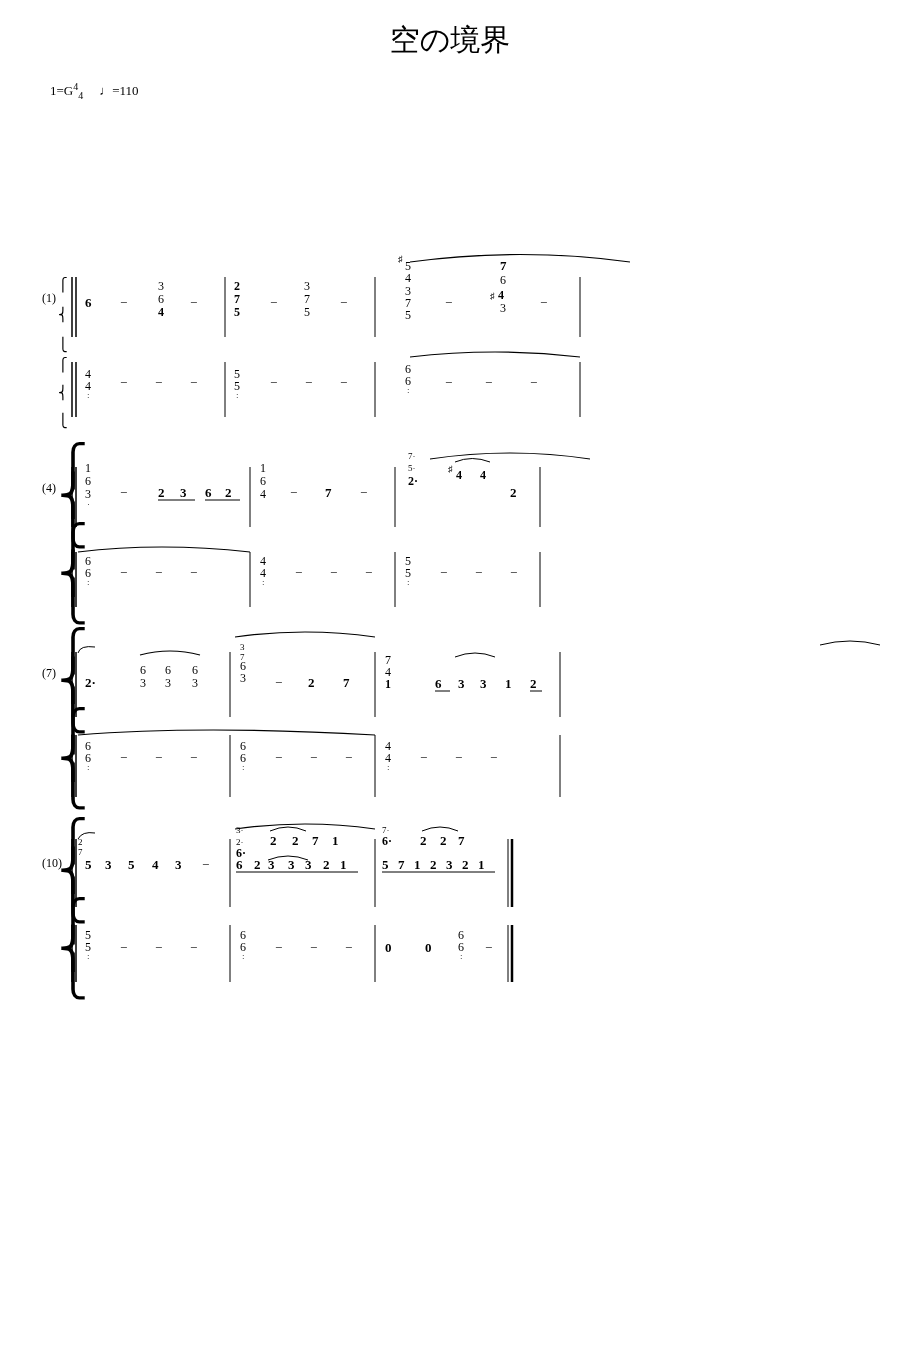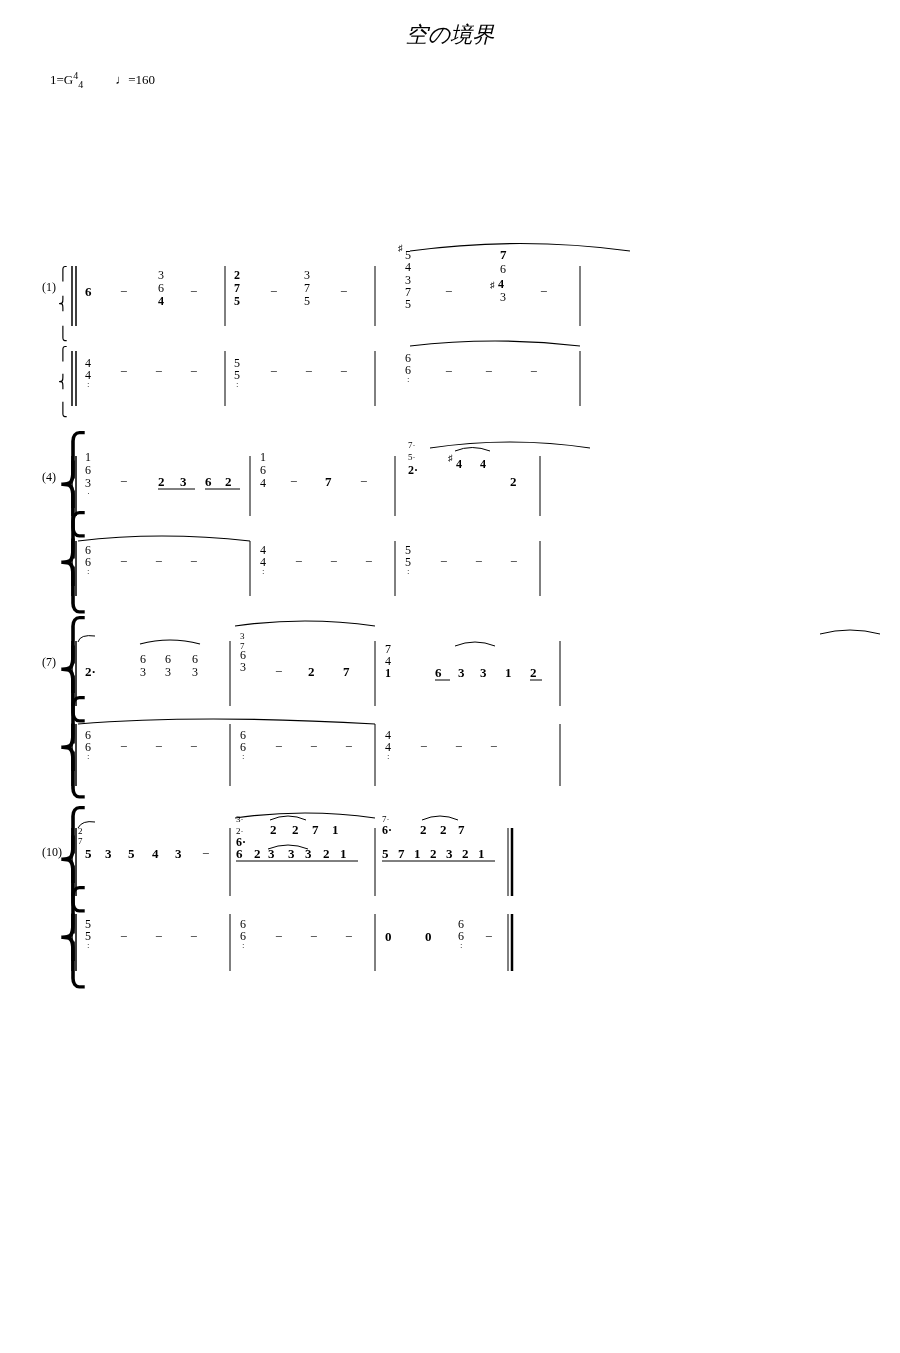"空の境界" .subtitle { font-size: 22px -> 30px; font-style: italic -> none }
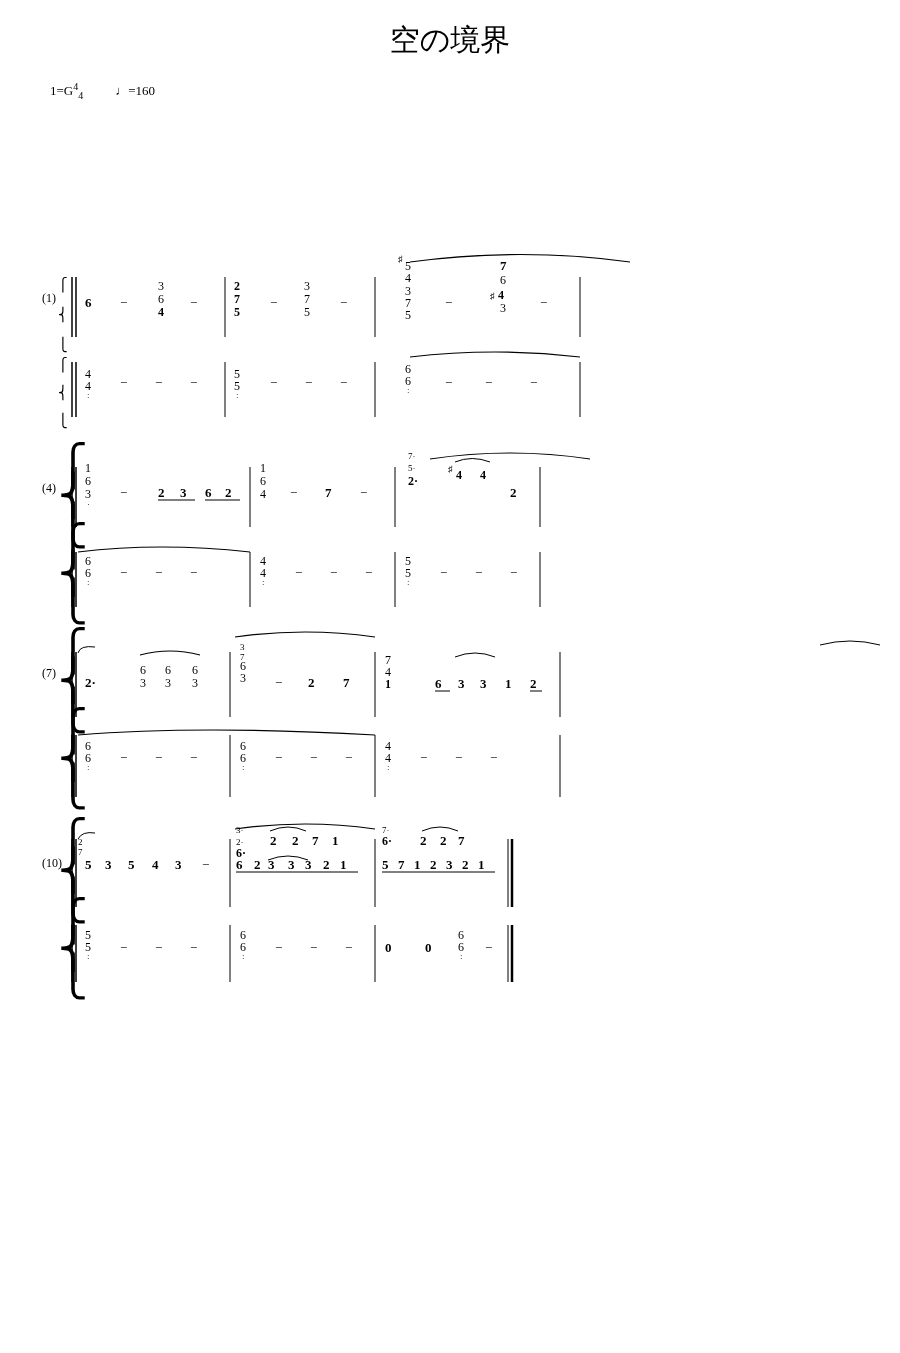"1=G44" div { gap: 32px -> 16px }
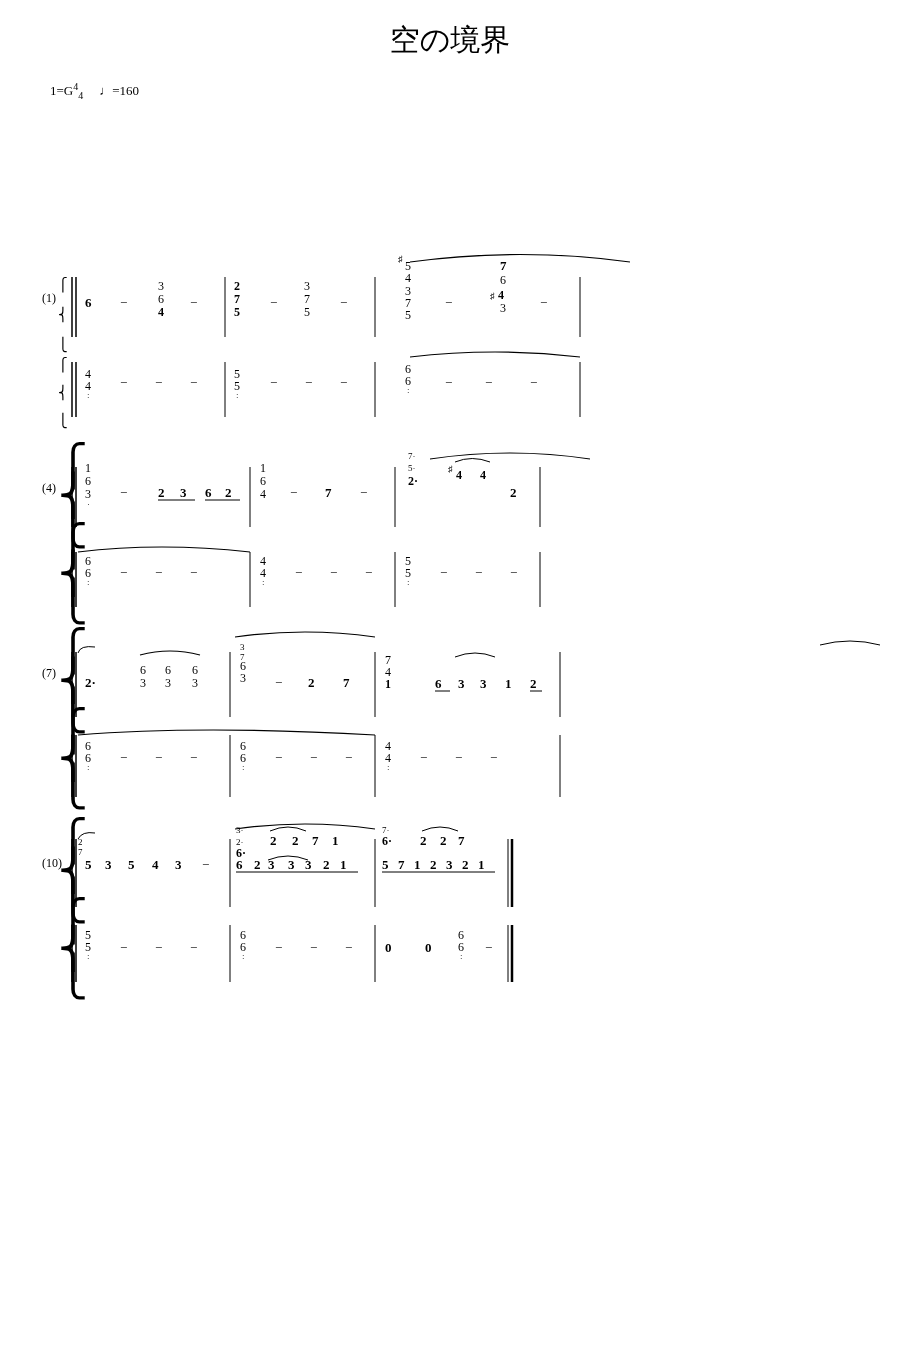"♩=160" span { text: 160 -> 110 }
